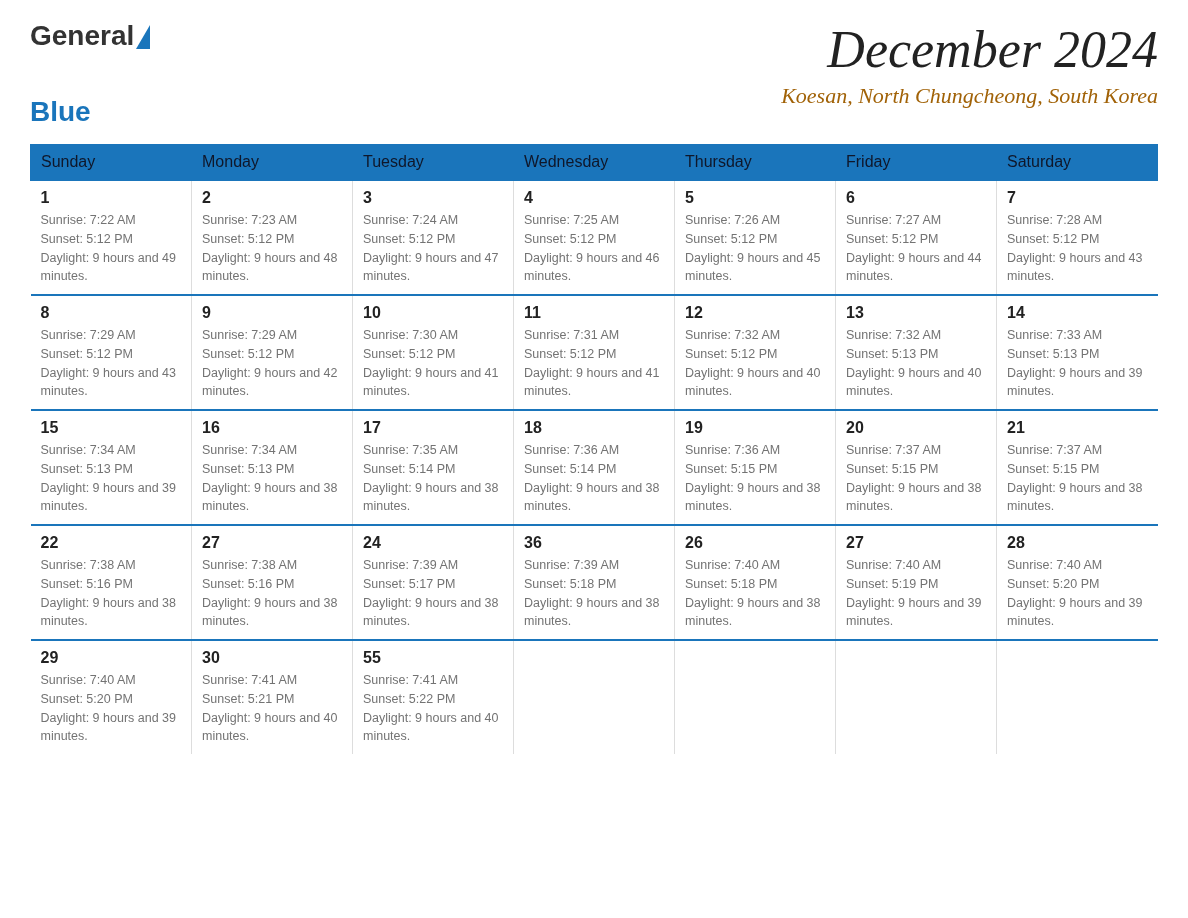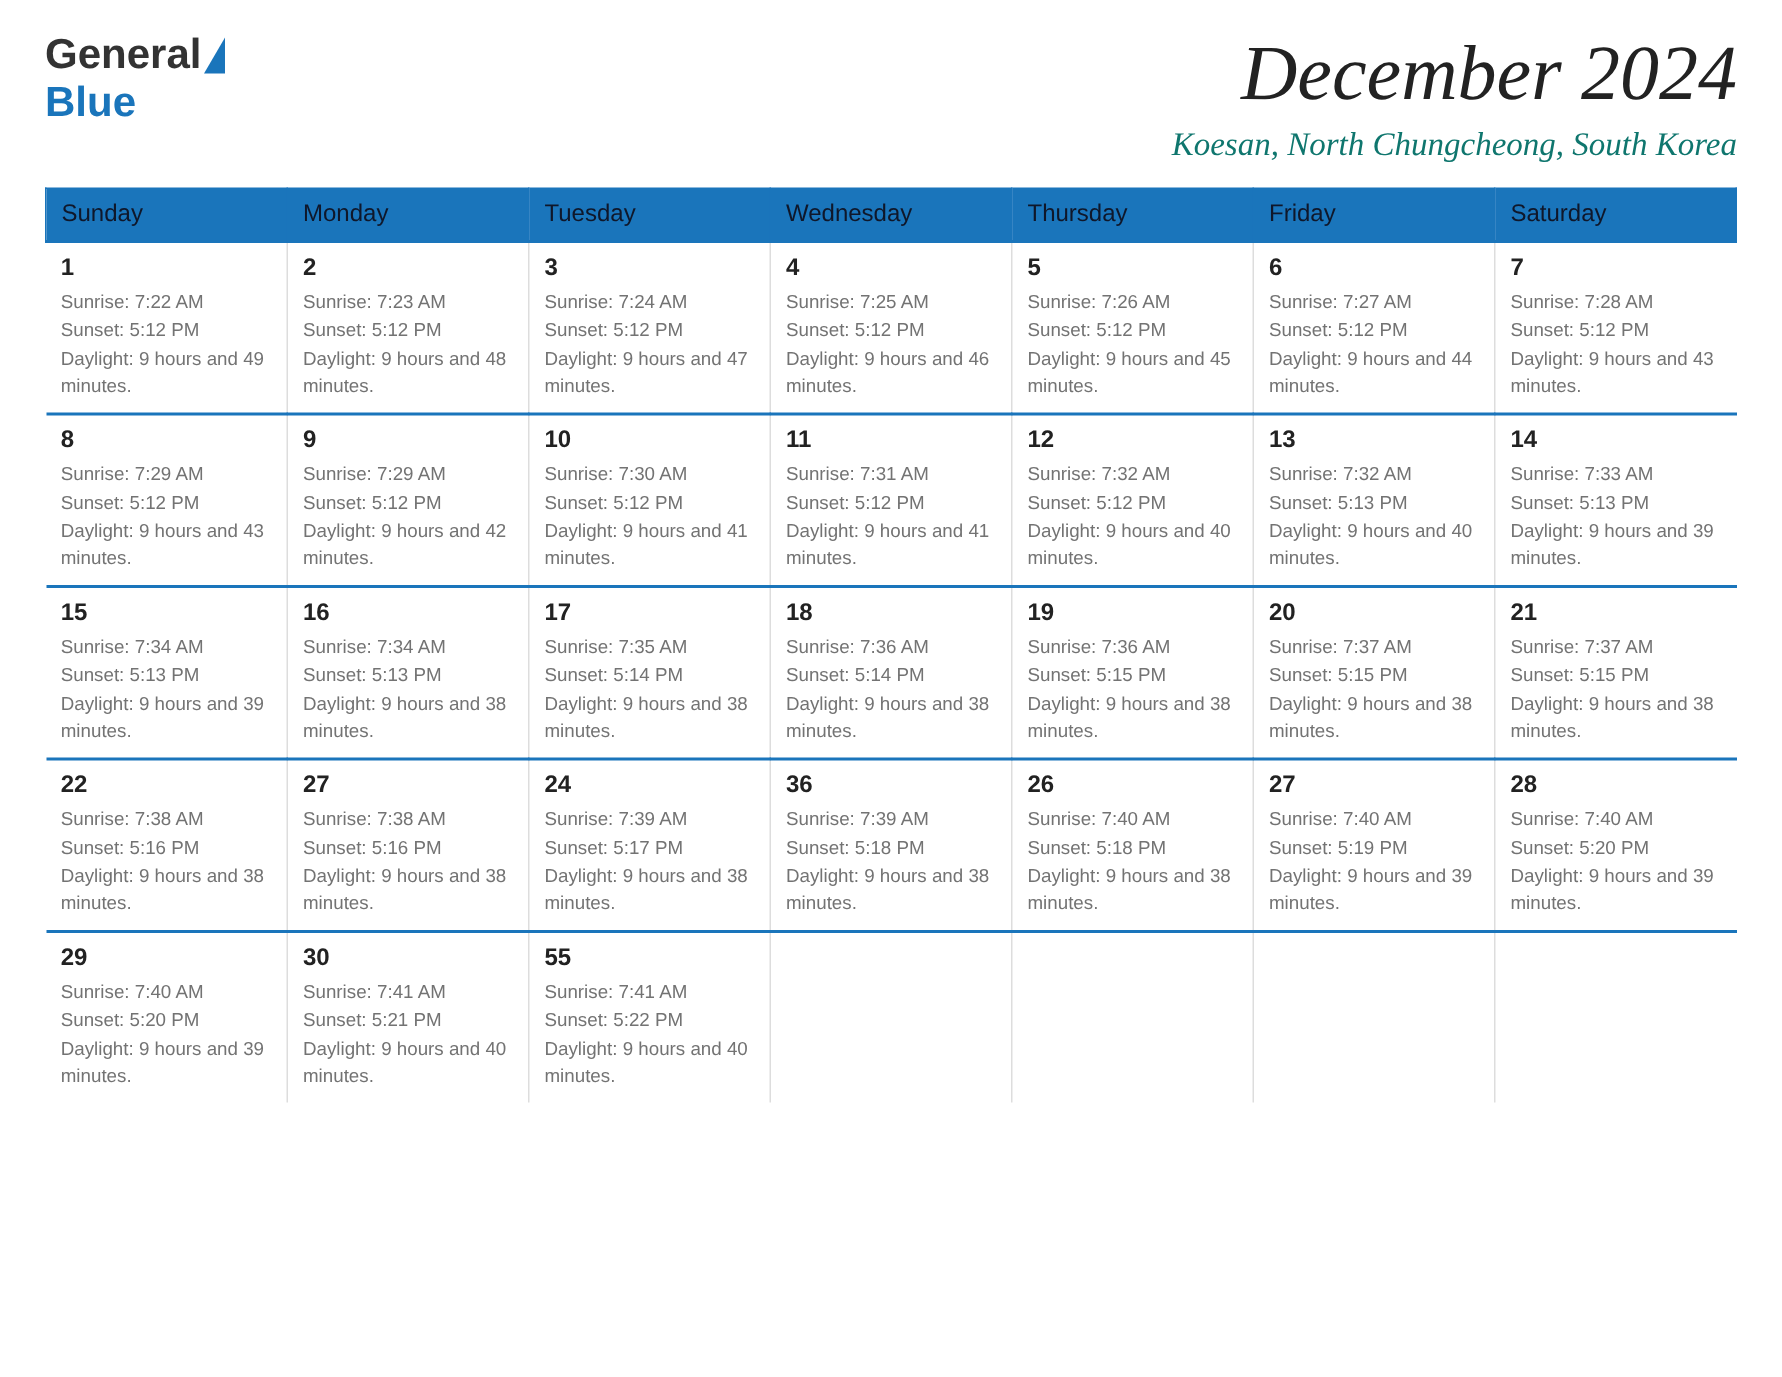"General" .logo { gap: none -> 44px }
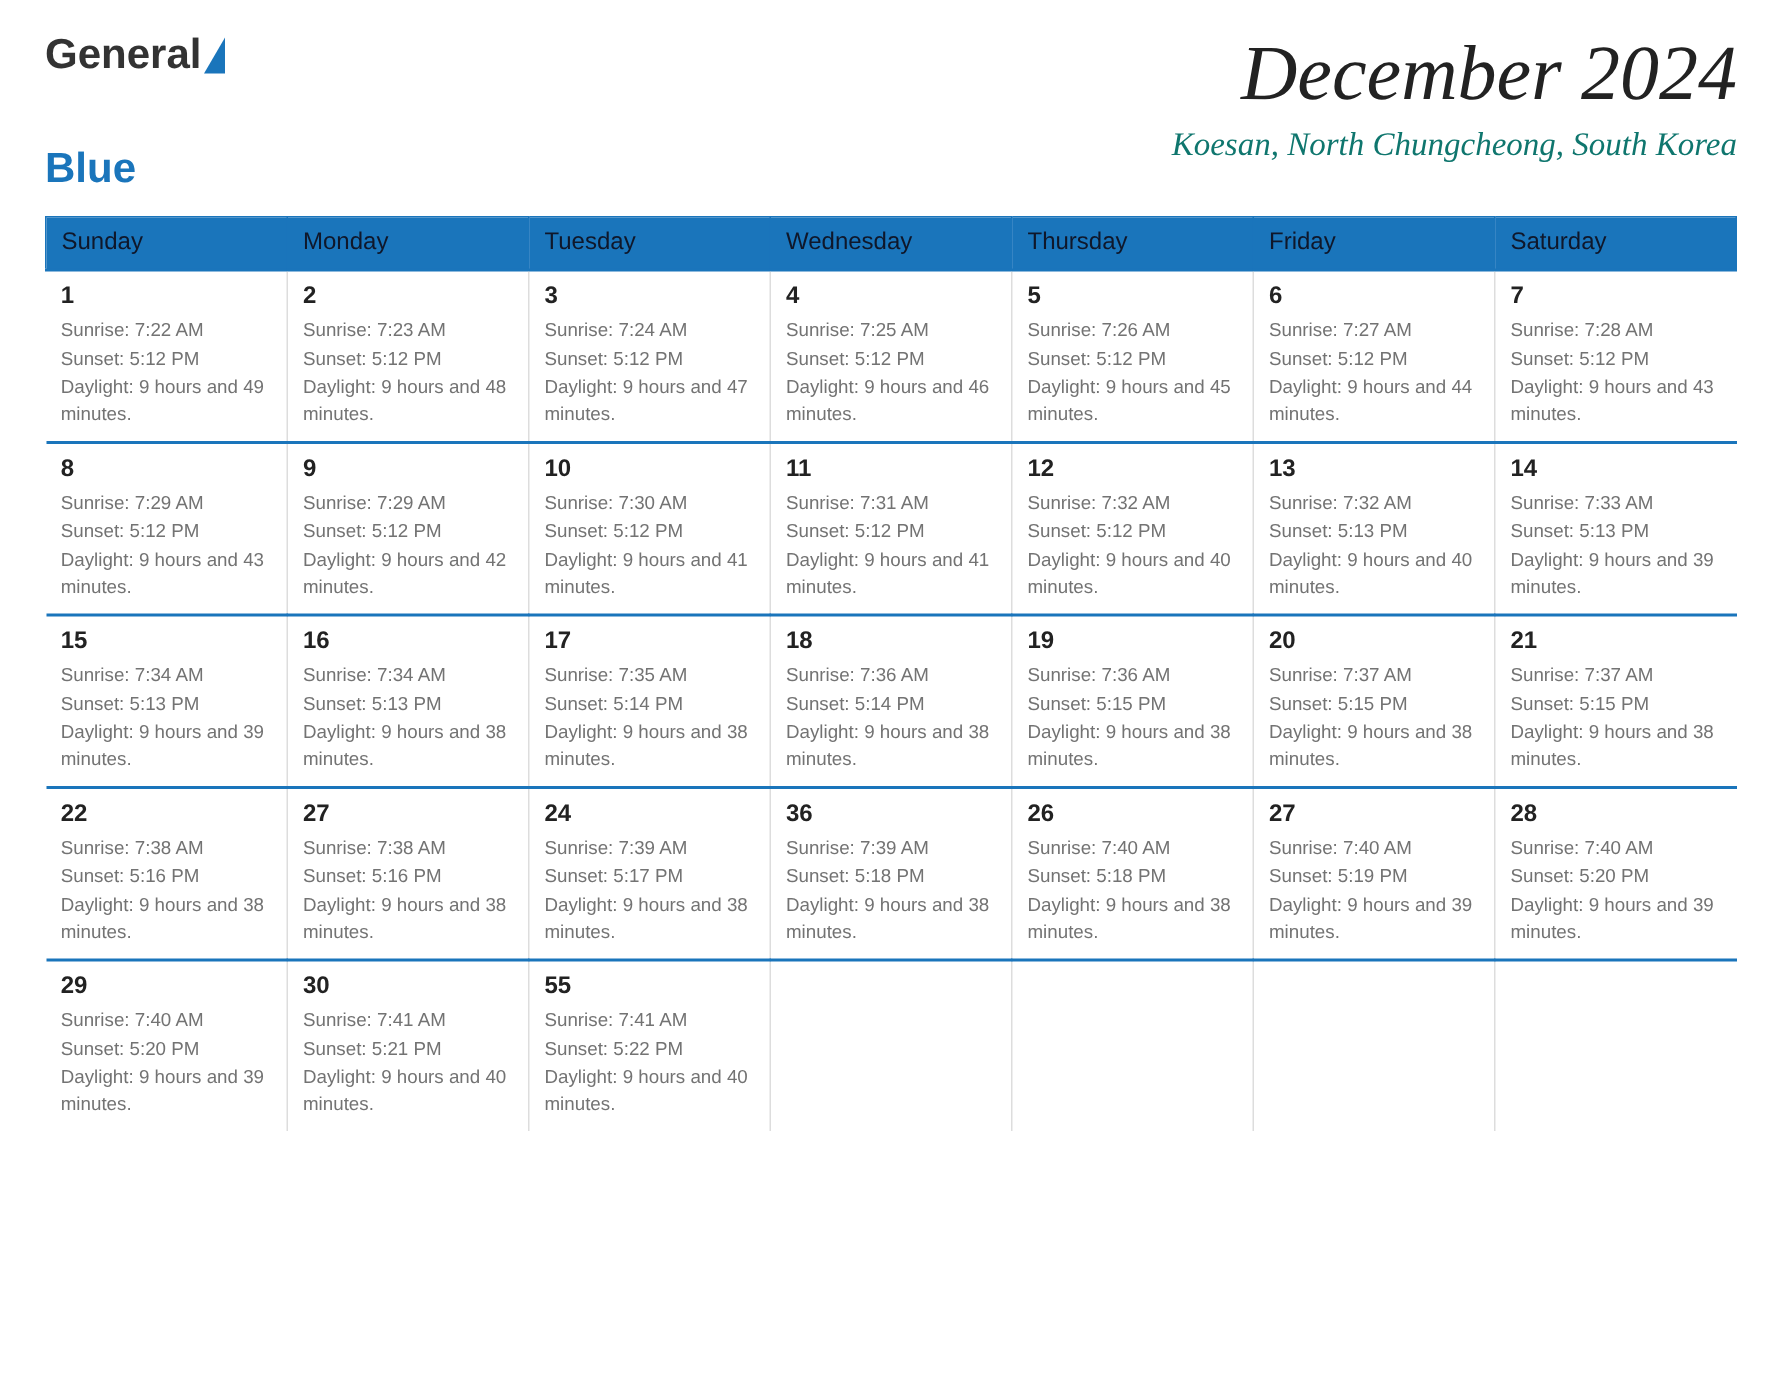"Koesan, North Chungcheong, South Korea" .calendar-subtitle { color: #0f766e -> #a16207 }
